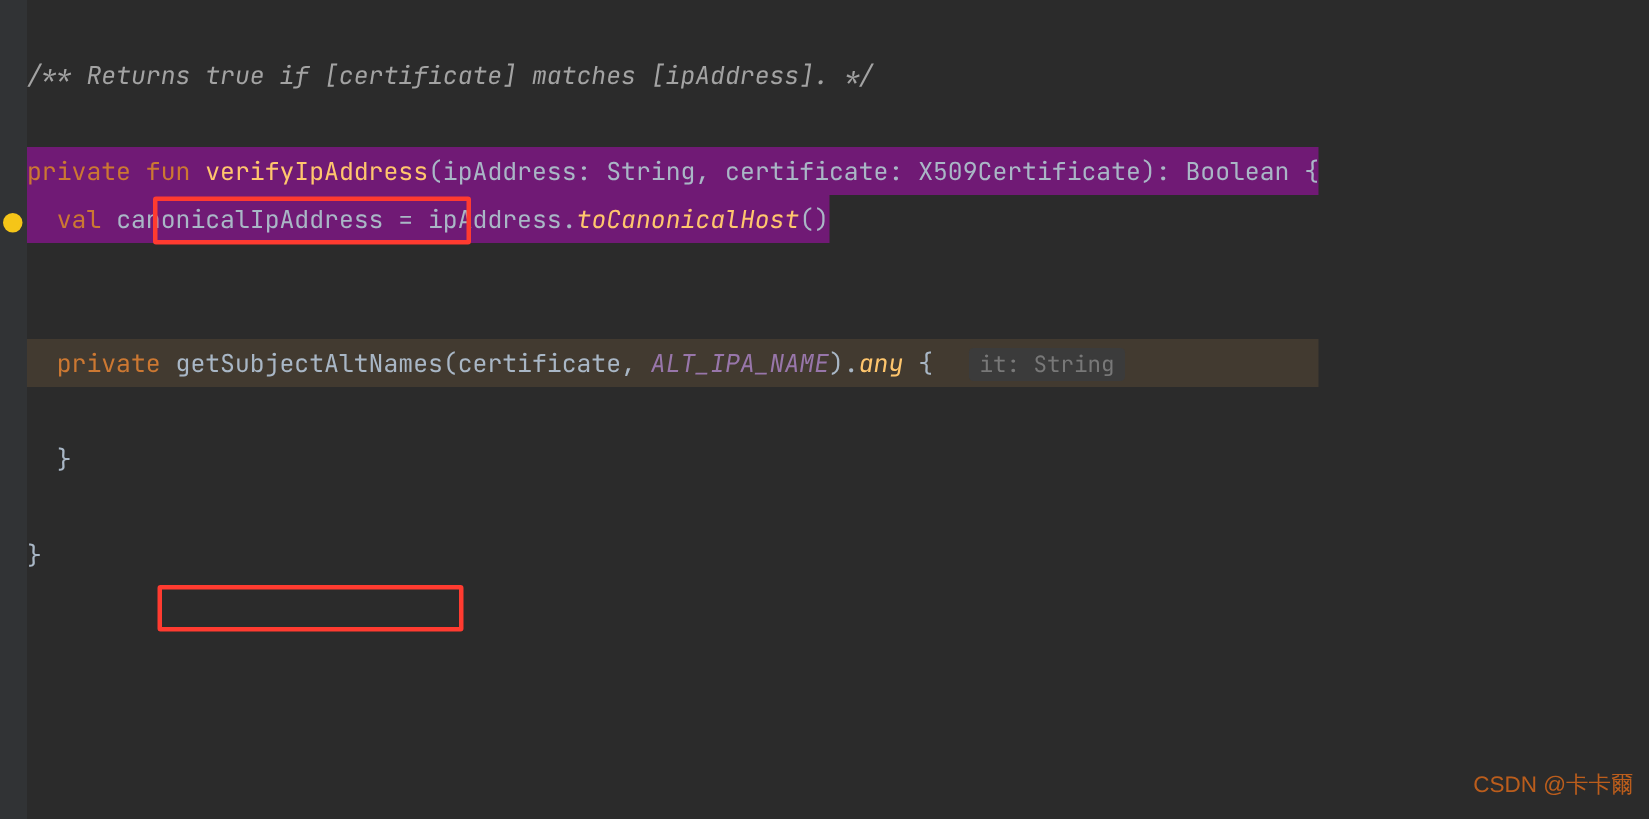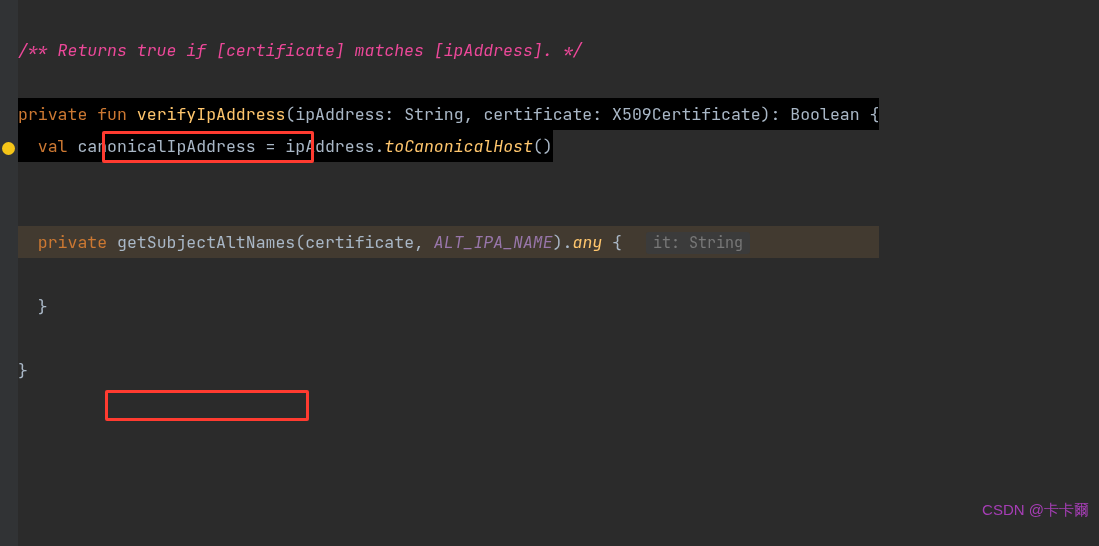"/** Returns true if [certificate]" .c-comment { color: #ec4899 -> #a3a3a3 }
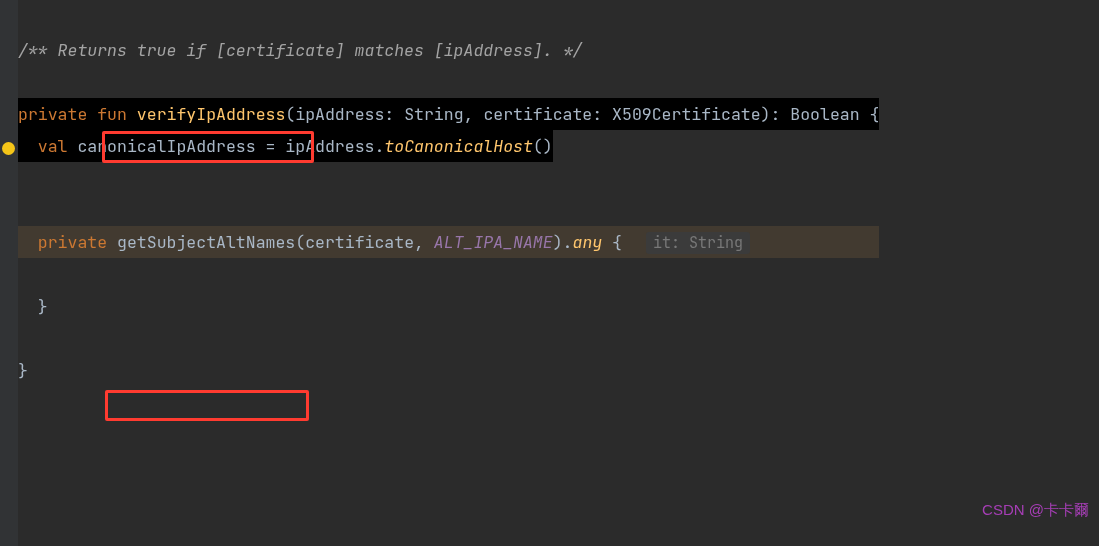"private fun verifyIpAddress(ipAddress:" .hl-usage { background: #000000 -> #701a75 }
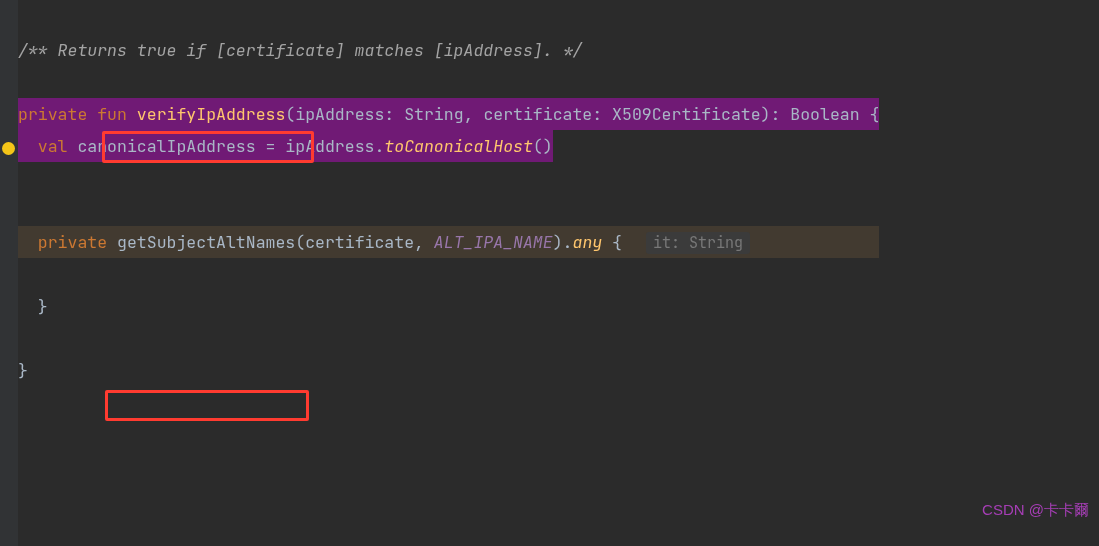"CSDN @卡卡爾" .watermark { bottom: 20px -> 6px; color: #d946ef -> #f97316 }
